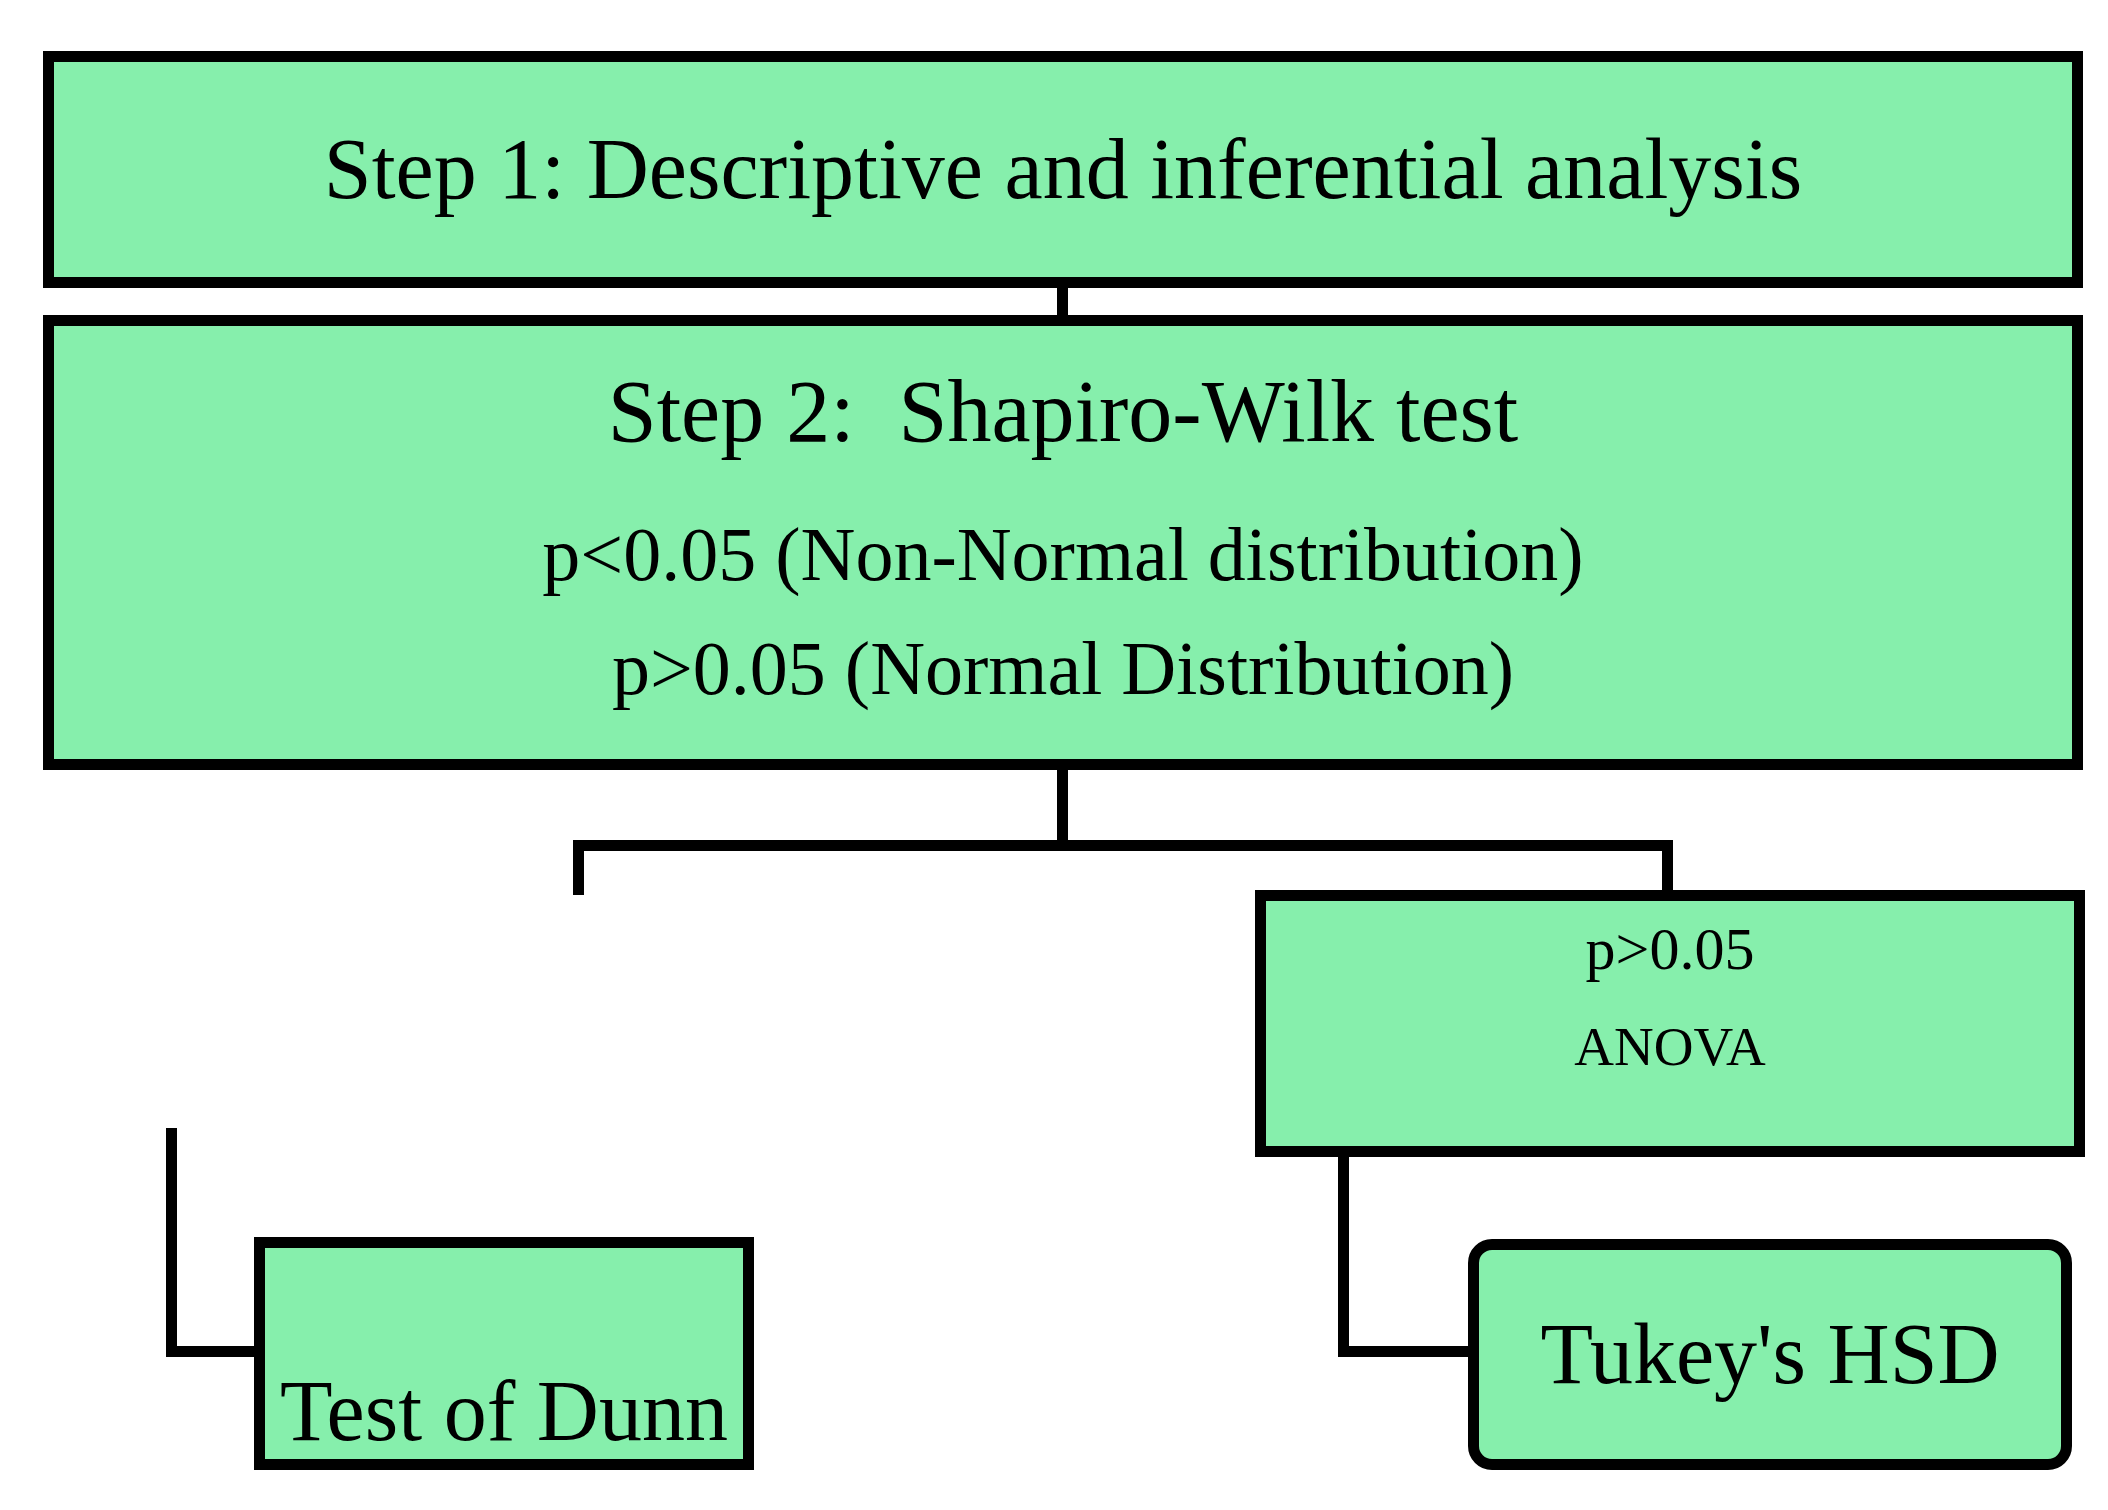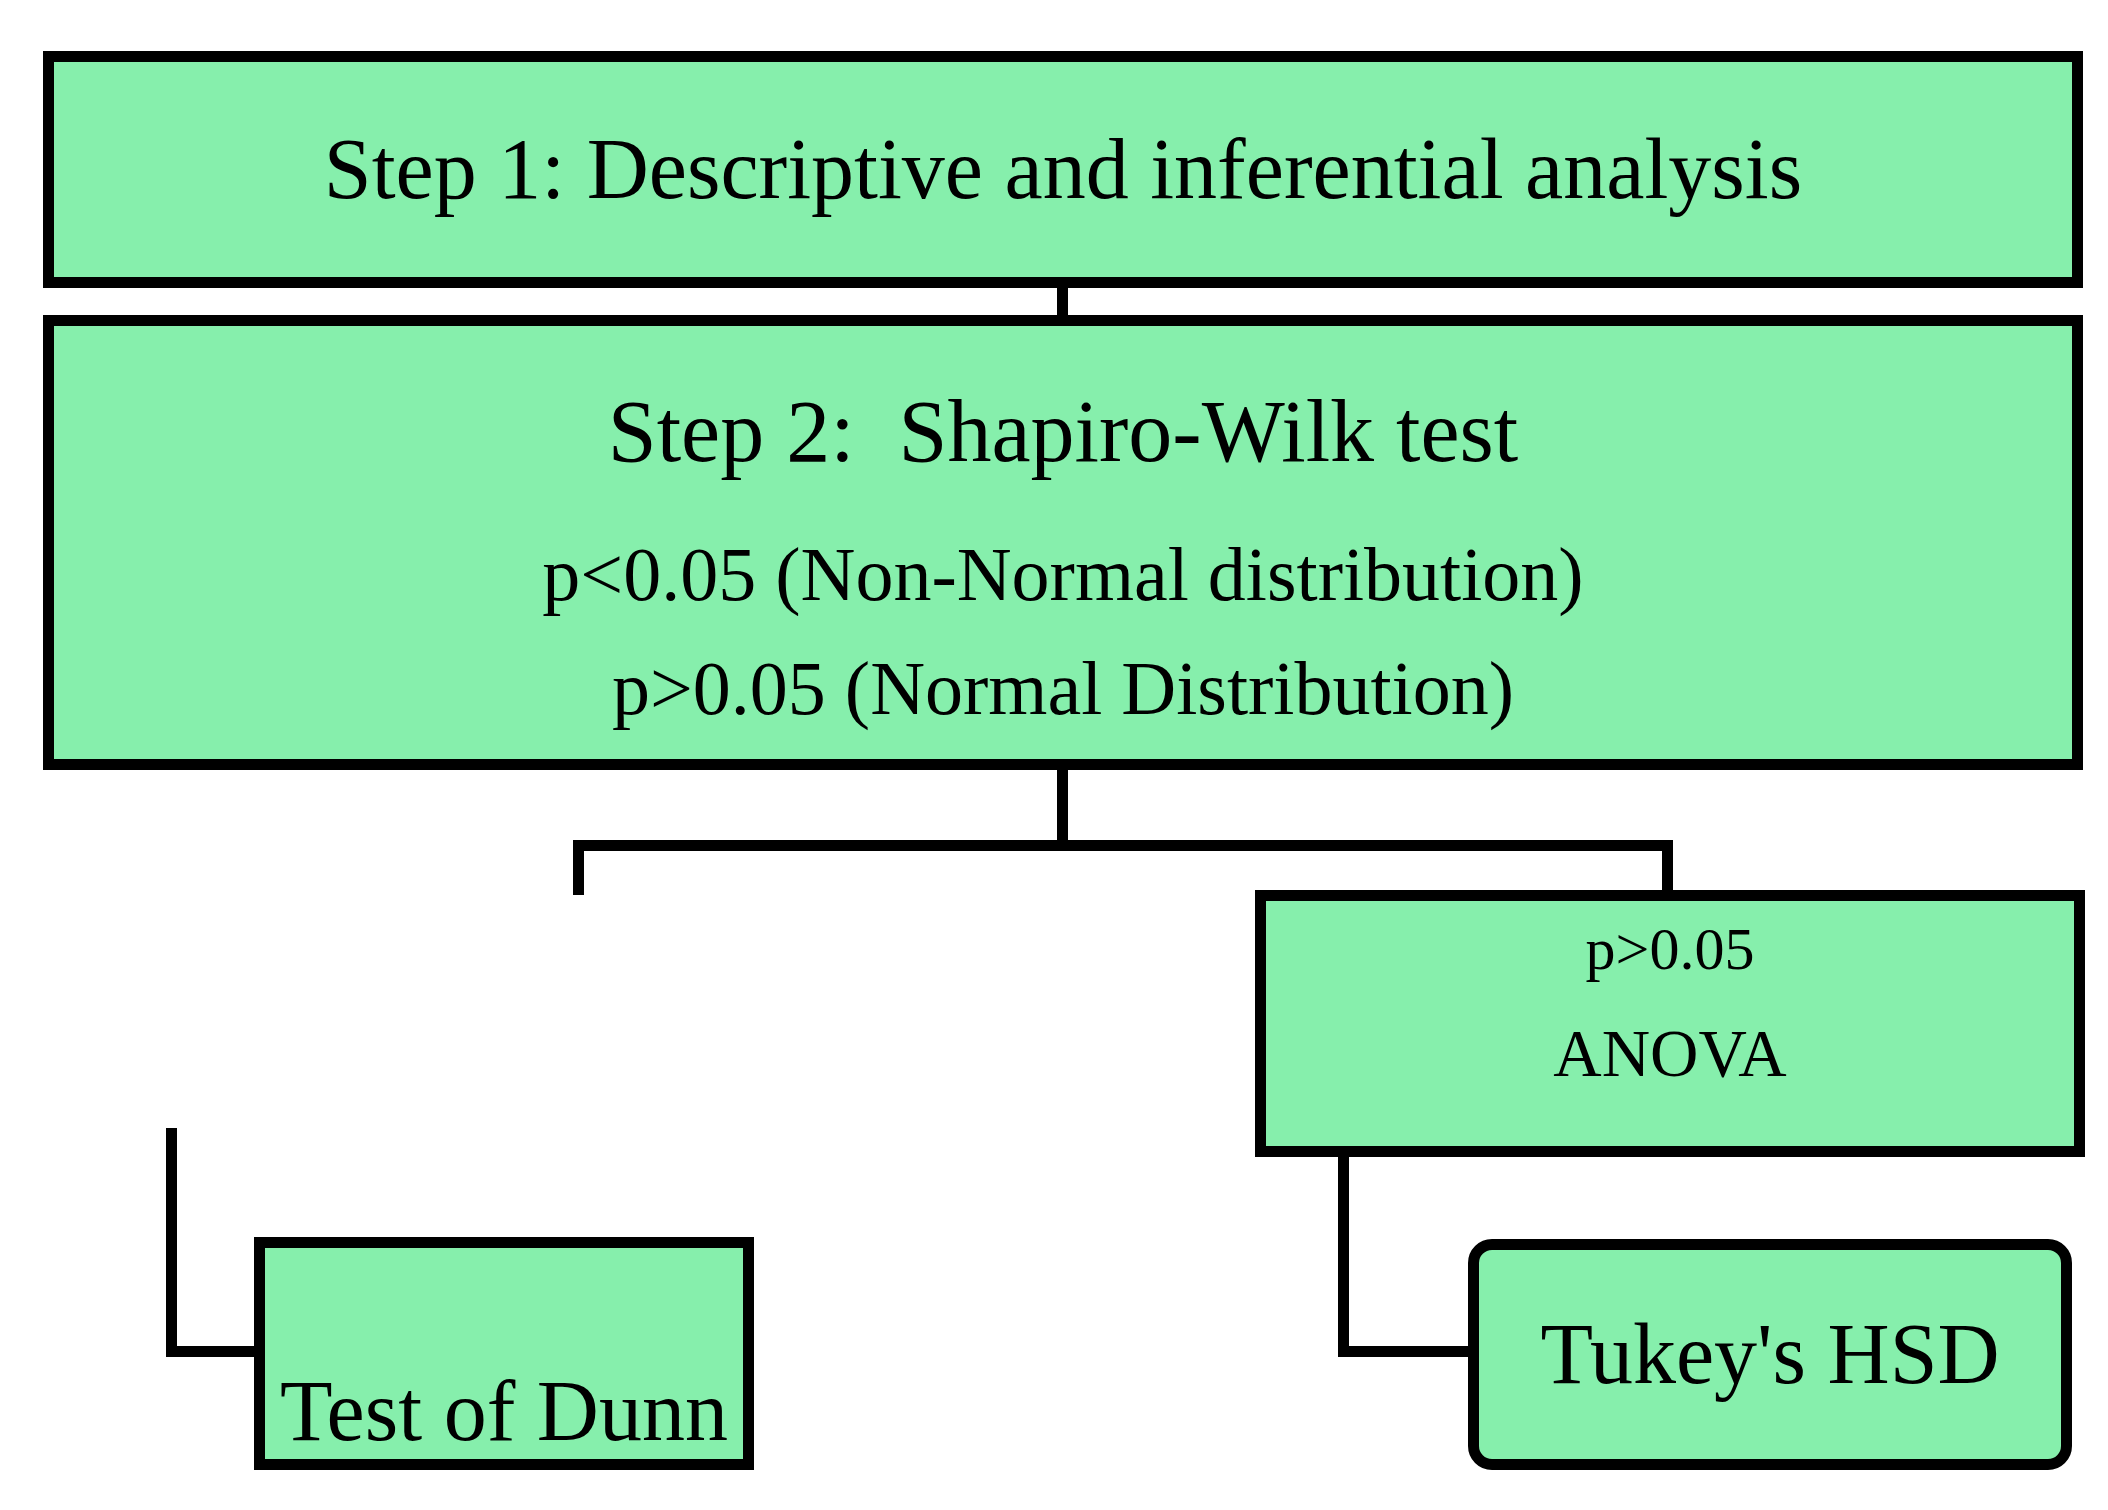"Step 2: Shapiro-Wilk test" .t-step2-title { margin-top: 58px -> 38px }
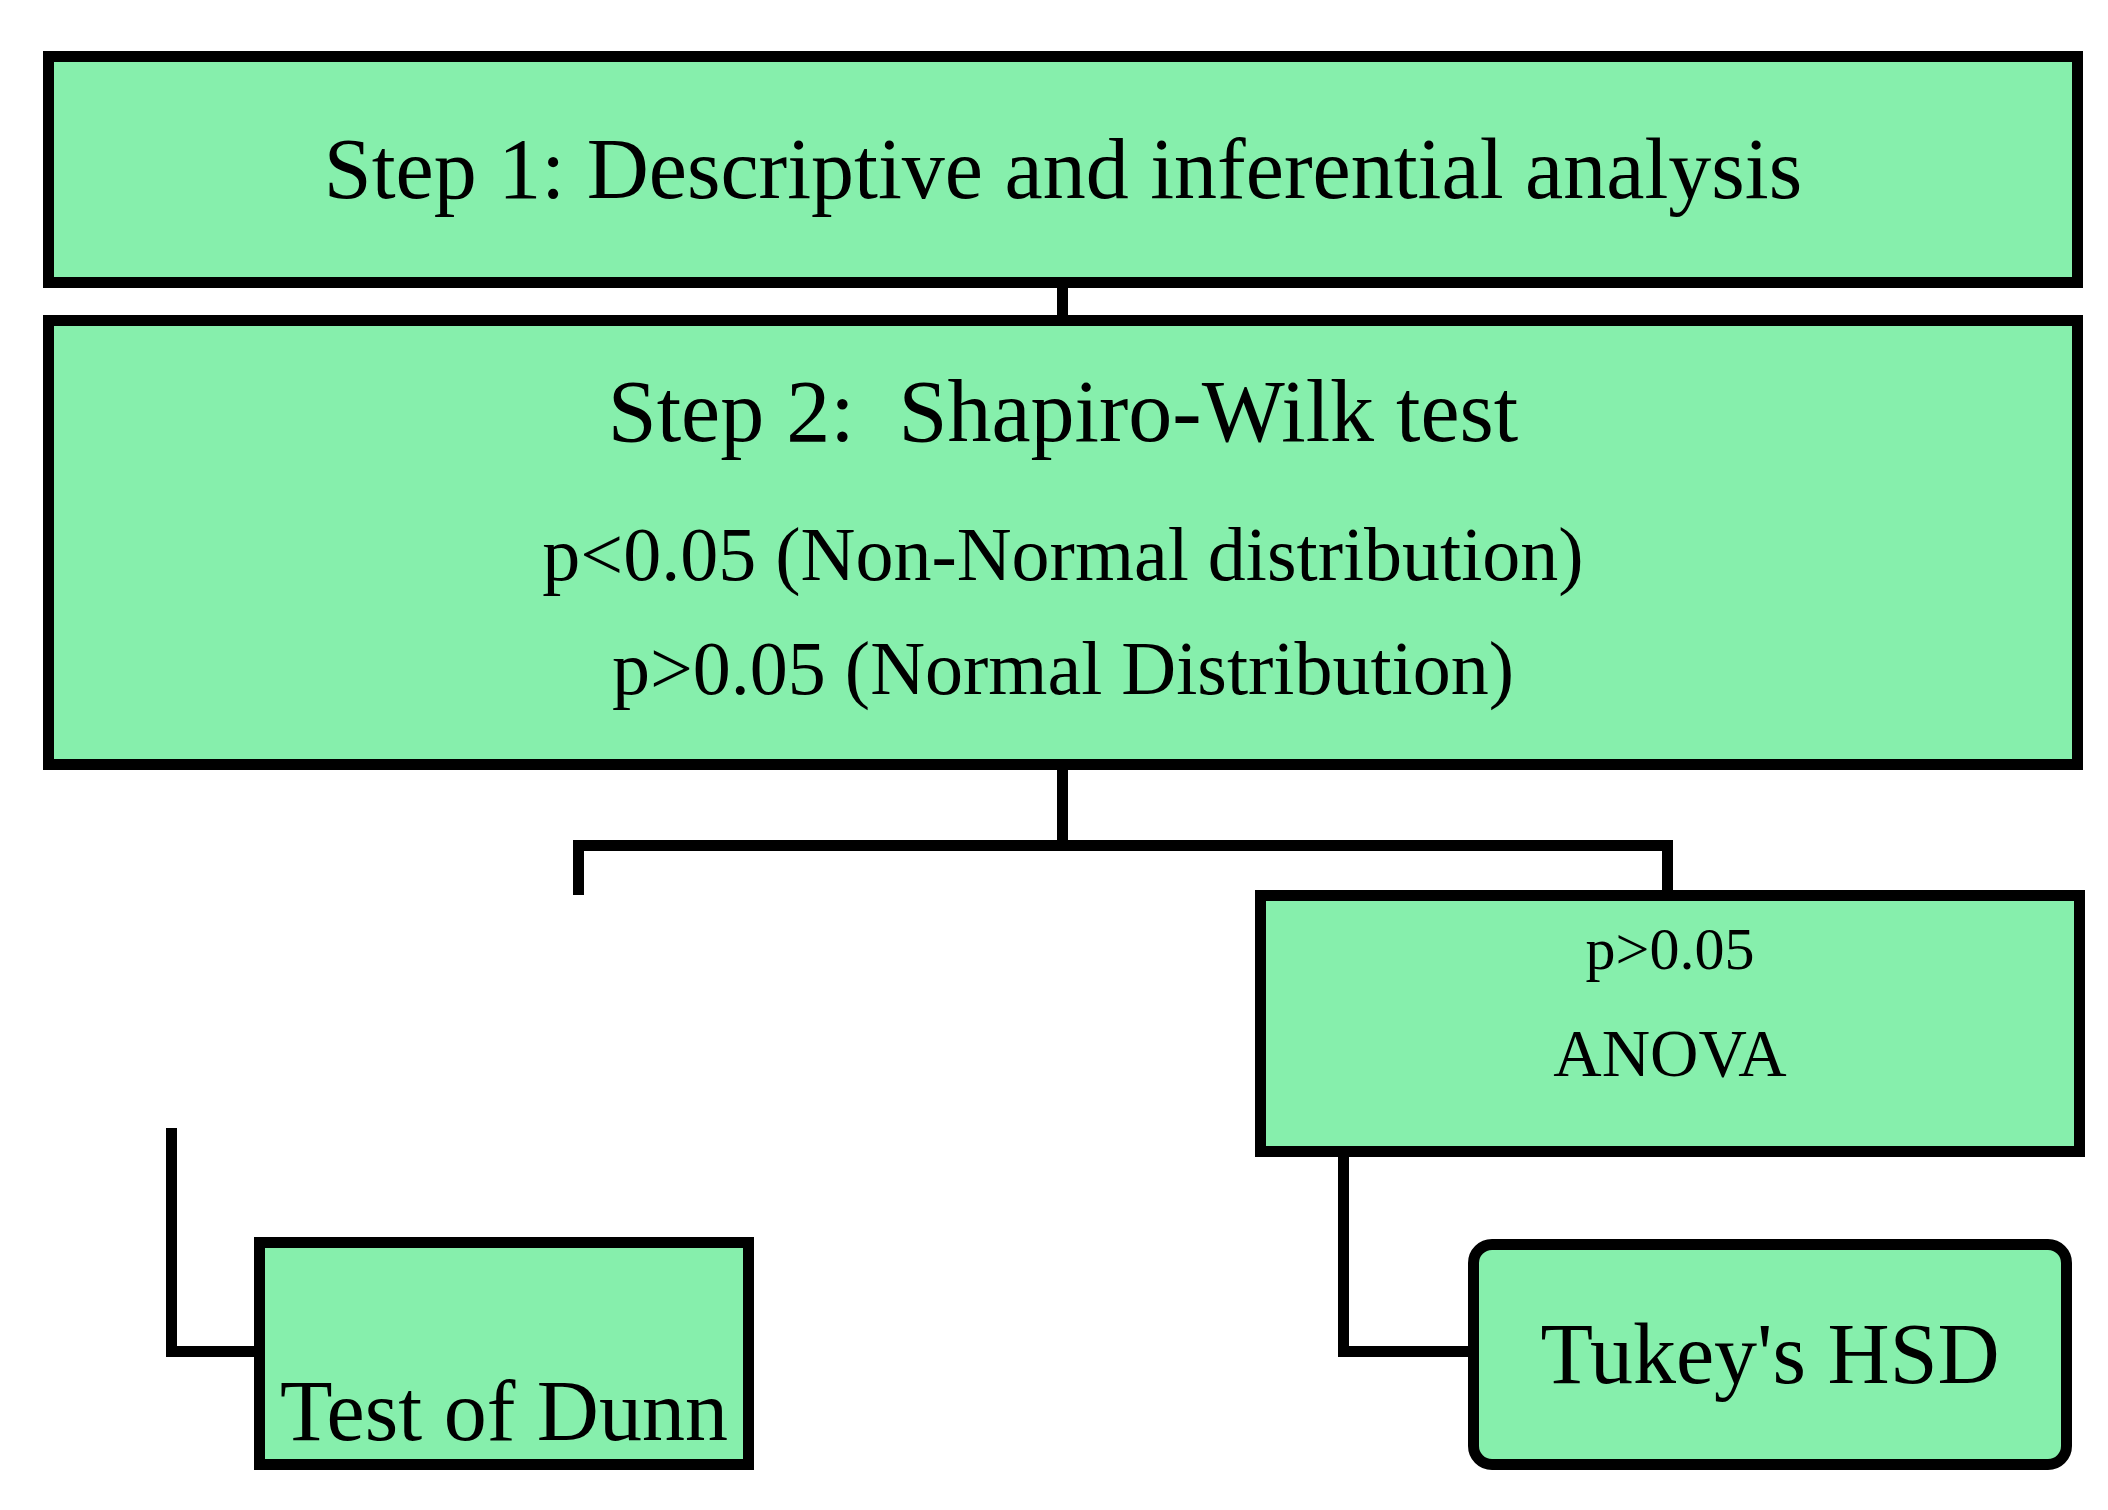"ANOVA" .t-anova { font-size: 67px -> 55px }
